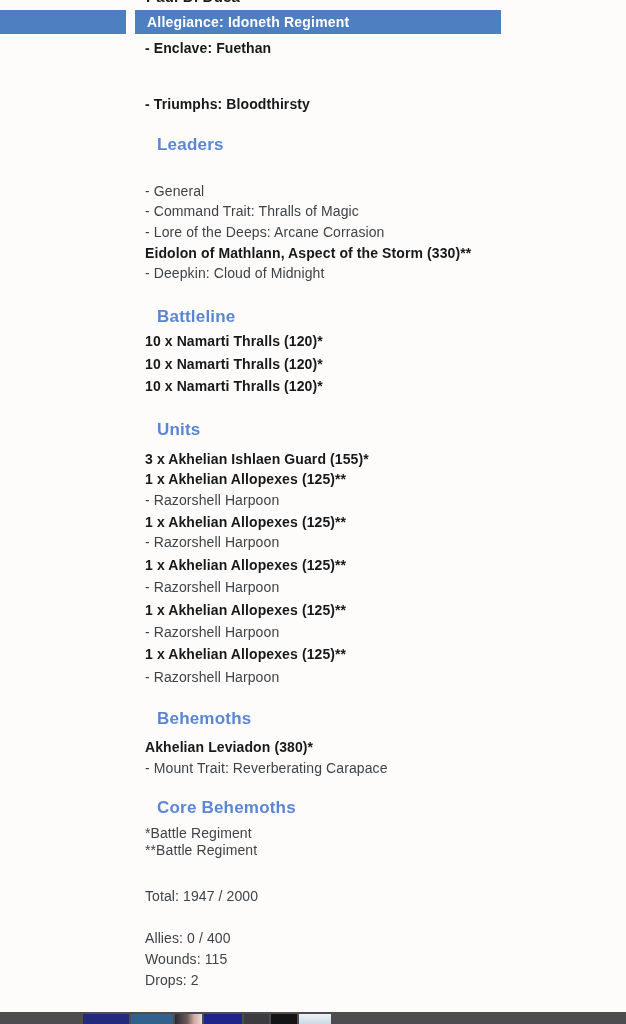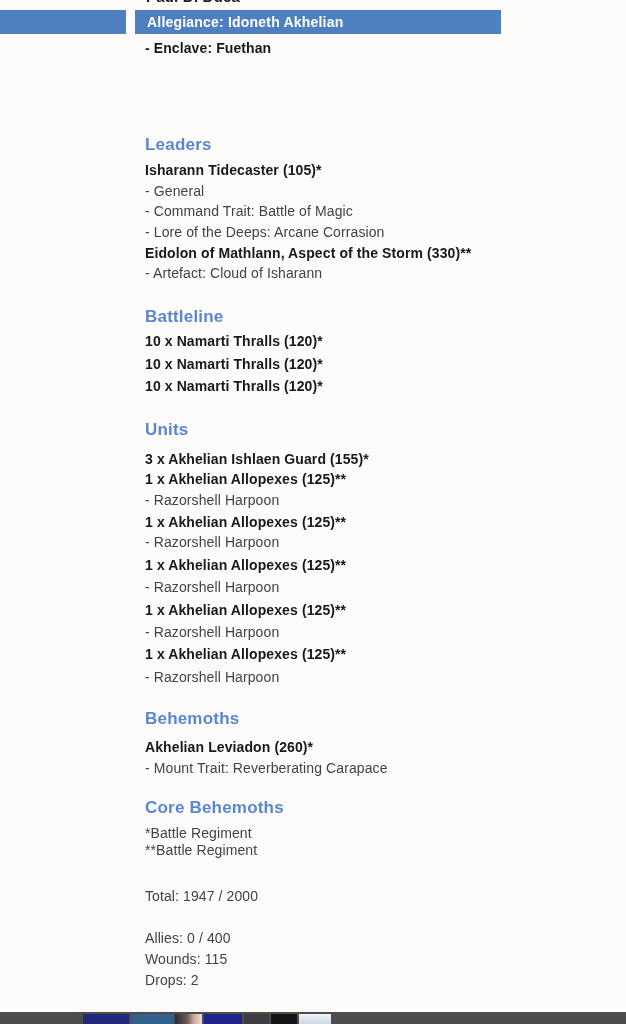"Allegiance: Idoneth Akhelian" div.banner { text: Akhelian -> Regiment }
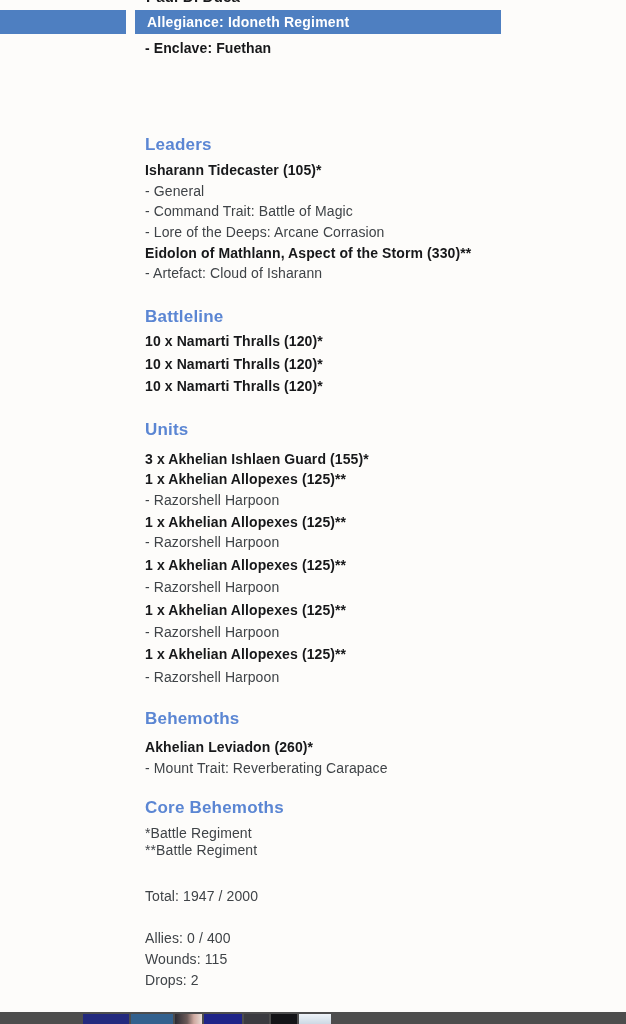"- Triumphs: Bloodthirsty" div.lnb { html: none -> <div>- Triumphs: Bloodthirsty</div> }
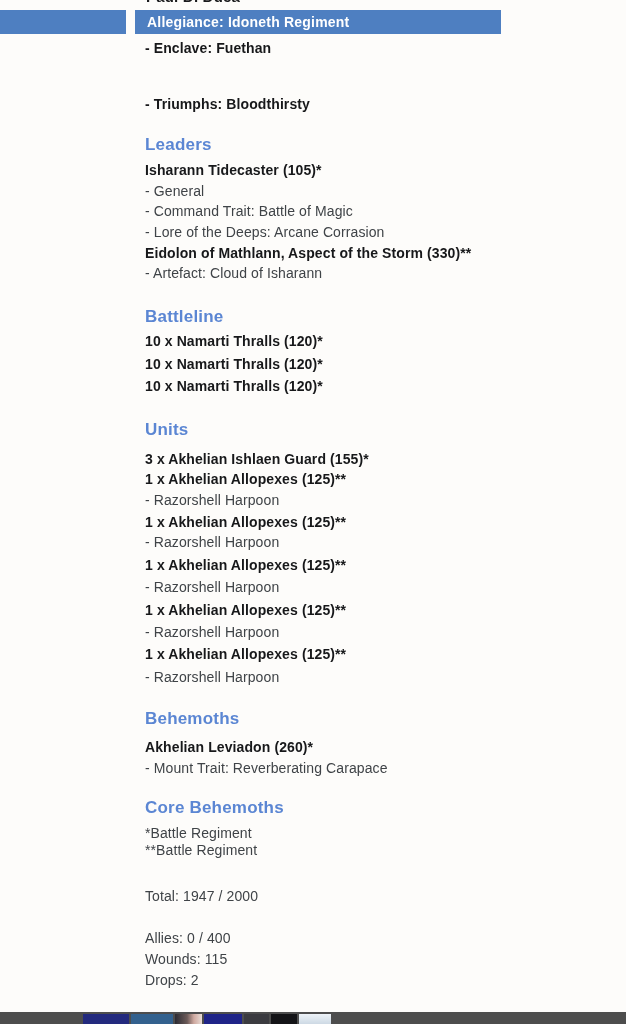"Leaders" .hd { margin-left: none -> 12px }
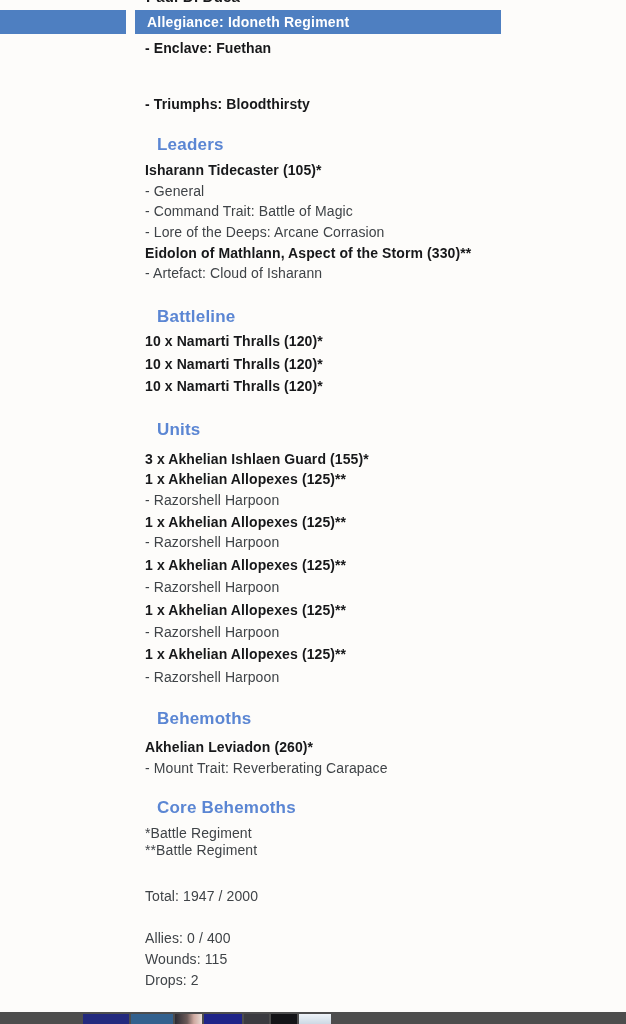"Isharann Tidecaster (105)*" div.lnb { html: <div>Isharann Tidecaster (105)*</div> -> none }
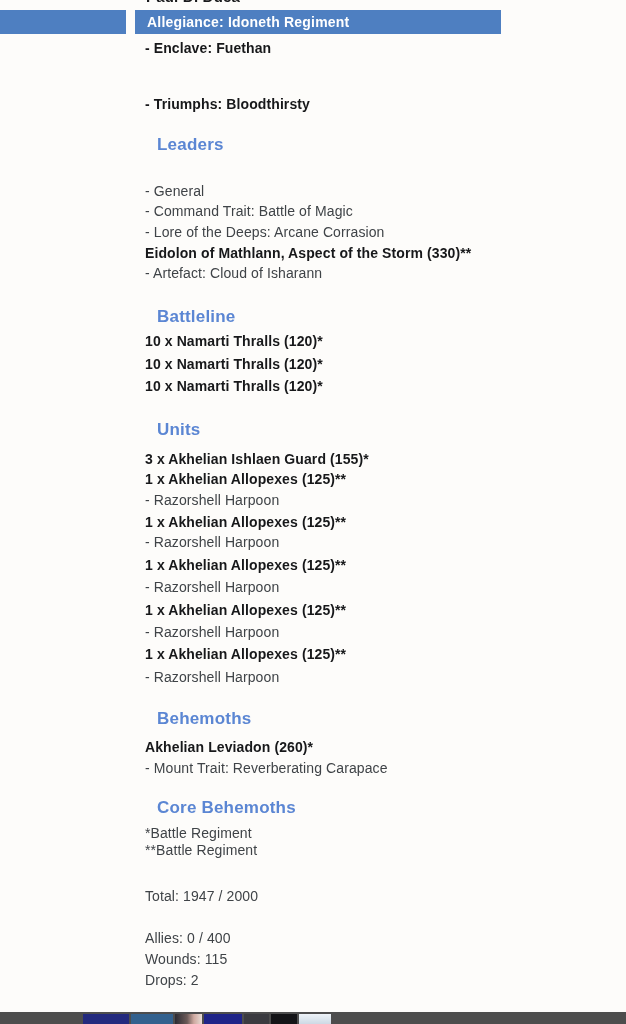"- Command Trait: Battle of" div.ln { text: Battle -> Thralls }
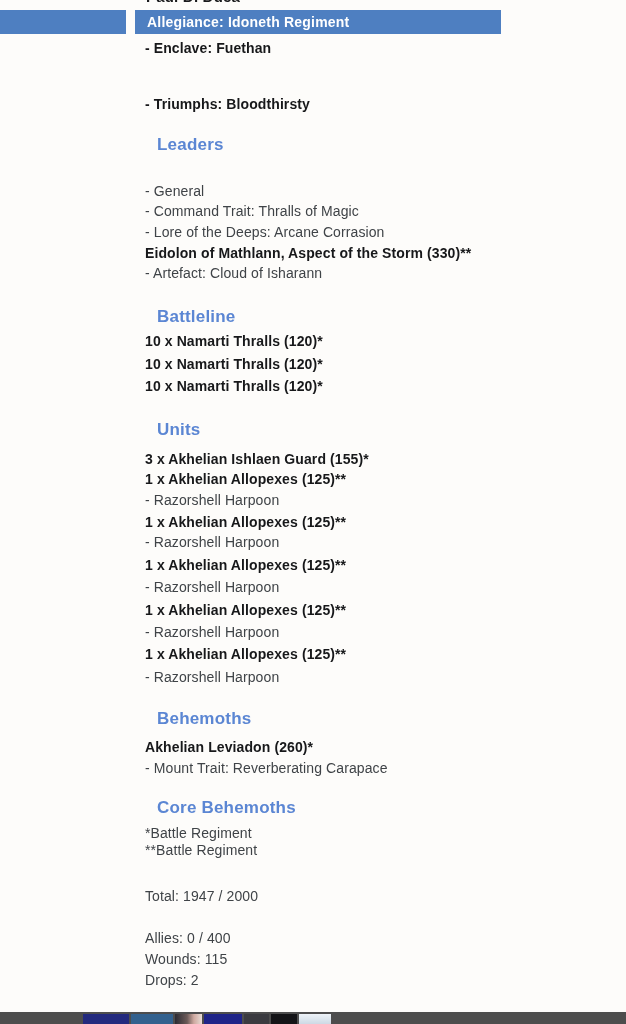"- Artefact: Cloud of Isharann" div.ln { text: Artefact: Cloud of Isharann -> Deepkin: Cloud of Midnight }
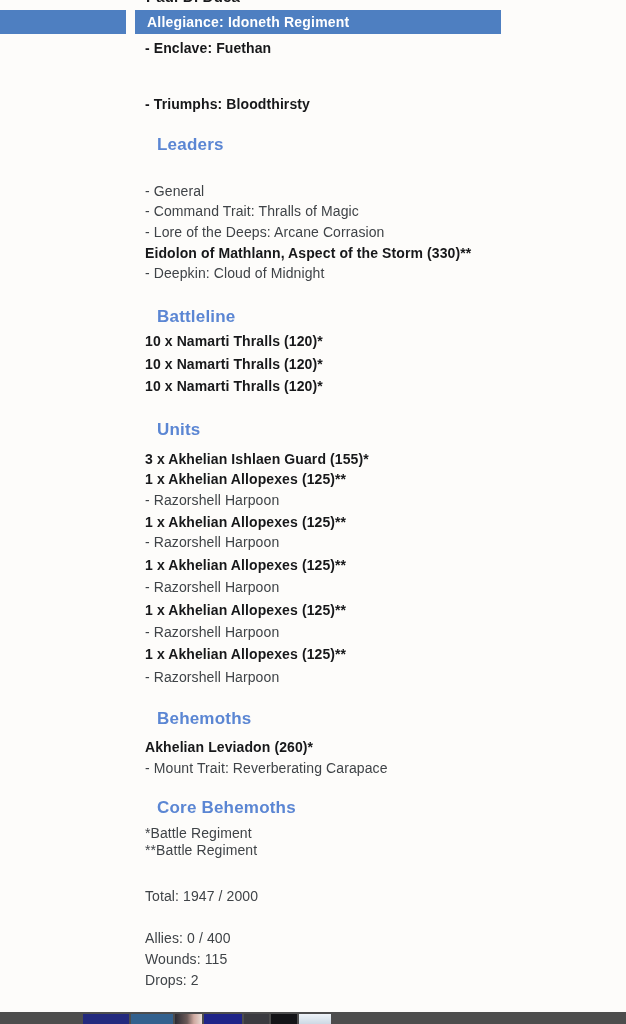"Akhelian Leviadon (260)*" div.lnb { text: 260 -> 380 }
